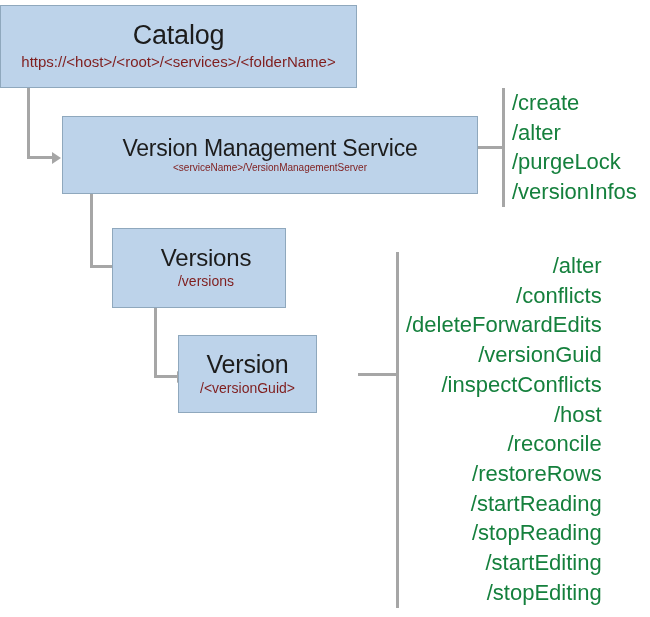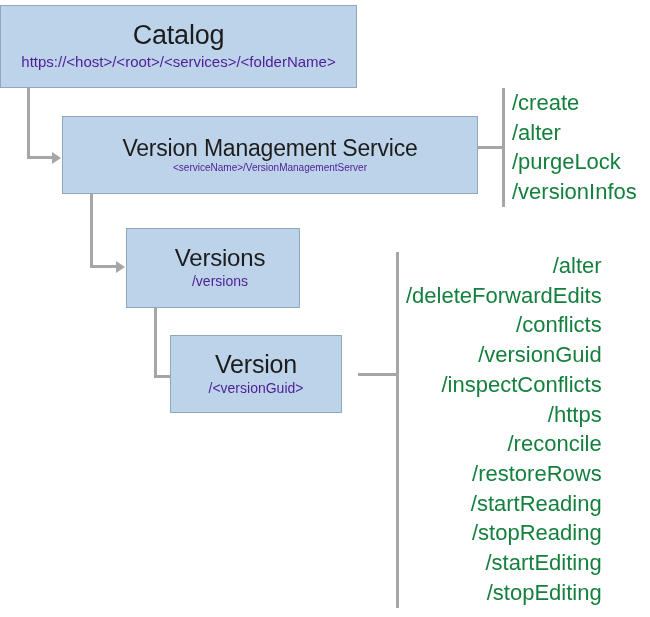"https://<host>/<root>/<services>/<folder" .node .subtitle { color: #4c1d95 -> #7f1d1d }
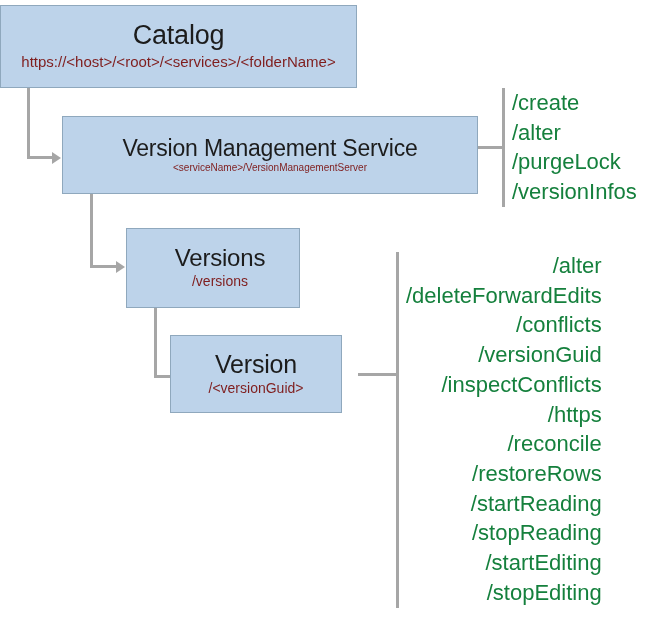"Versions" div.node { left: 126px -> 112px }
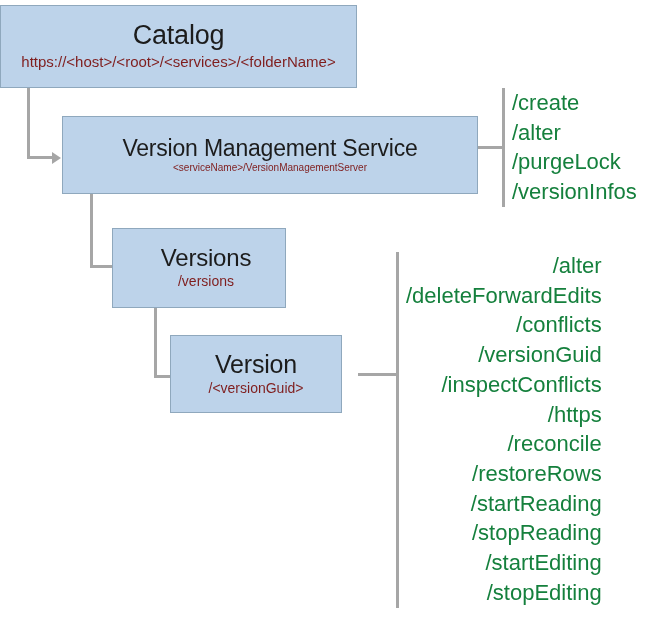"/deleteForwardEdits" span.op { order: before "/conflicts" -> after "/conflicts" }
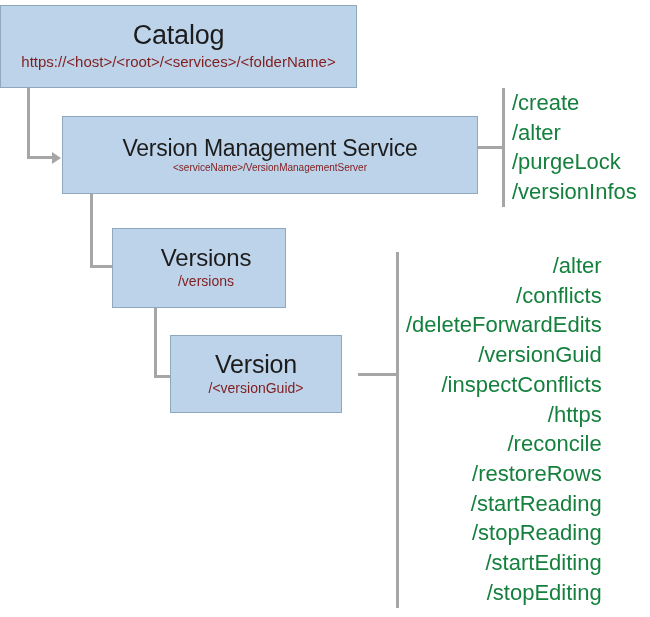"Version" div.node { left: 170px -> 178px; width: 172px -> 139px }
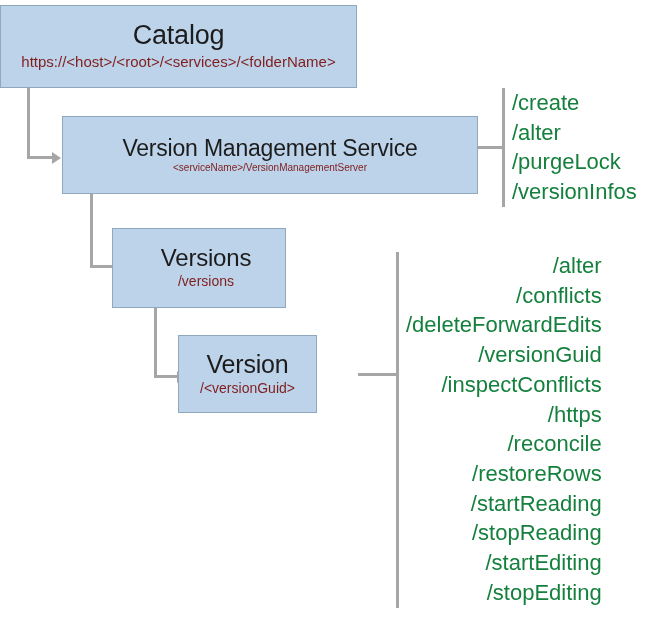"/https" span.op { text: /https -> /host }
